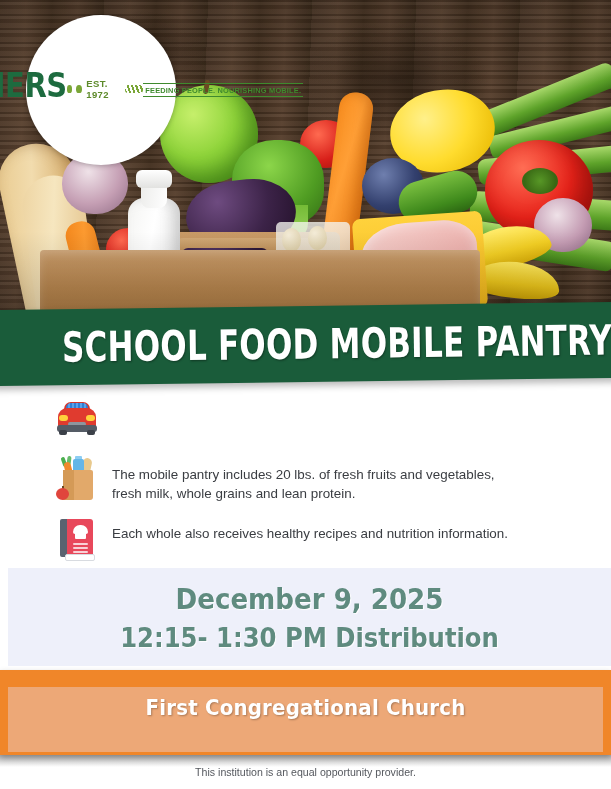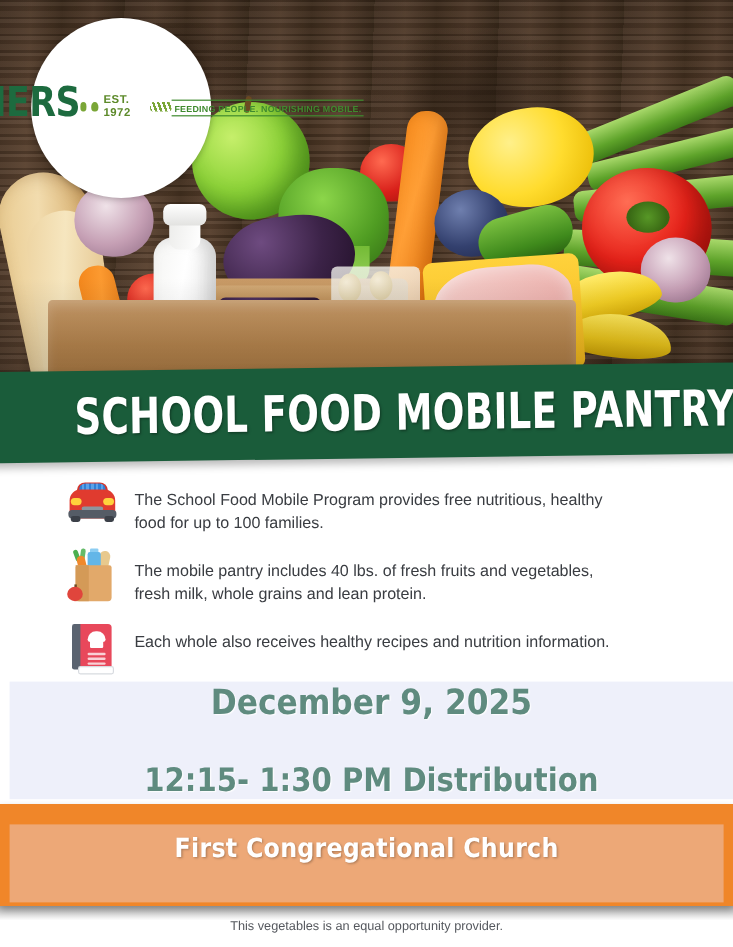"The School Food Mobile Program" div.btext { html: <div>The School Food Mobile Program provides free nutritious, healthy food for up to 100 families.</div> -> none }
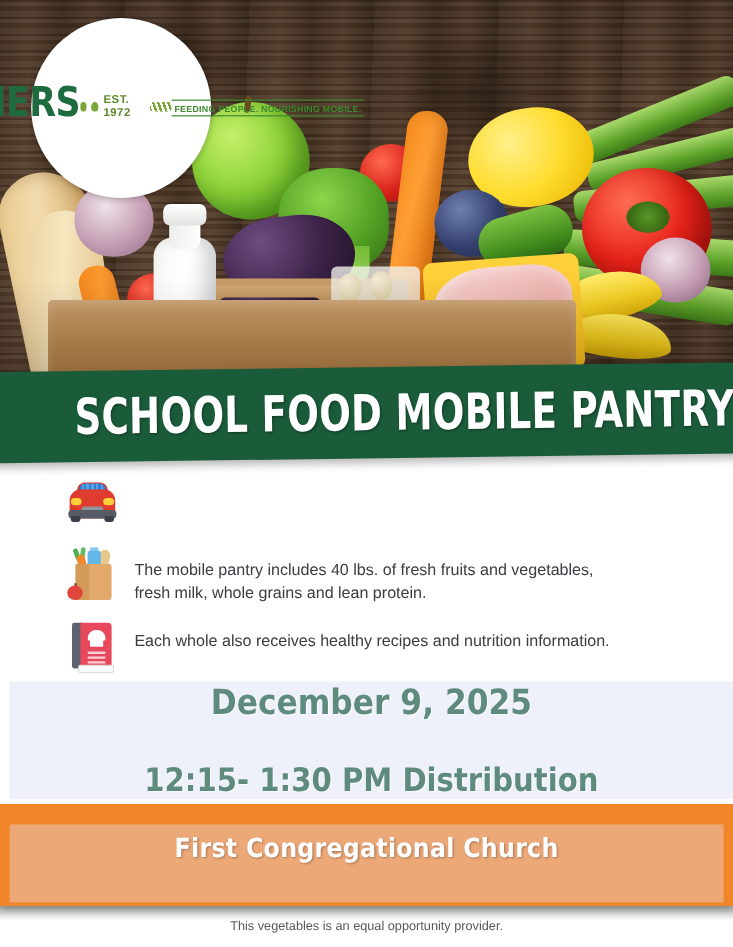"The mobile pantry includes 40" div.btext { text: 40 -> 20 }
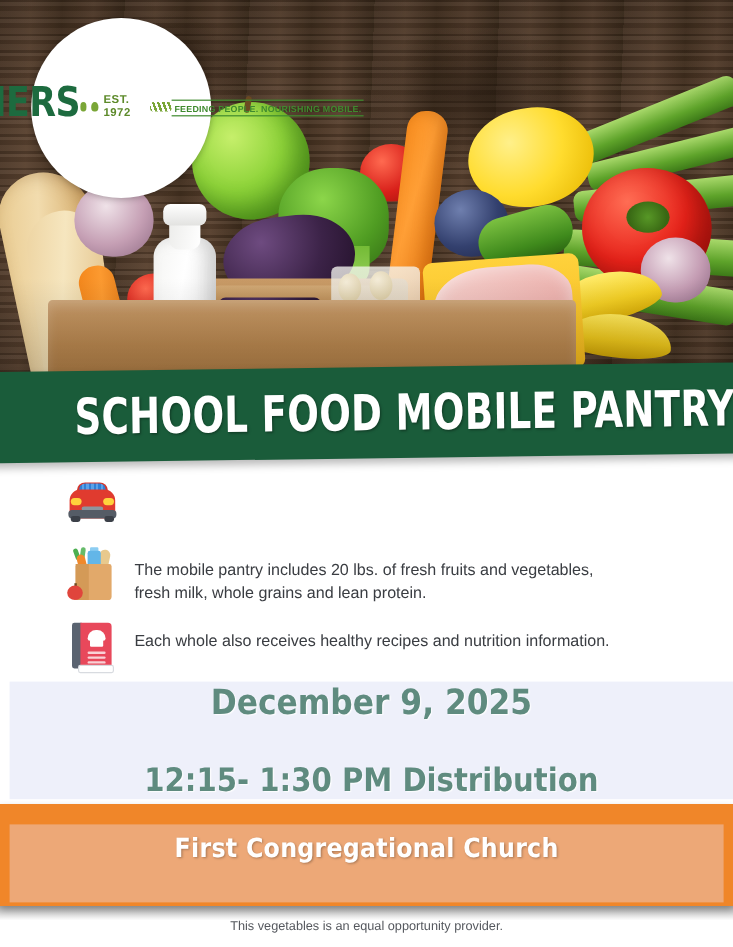"December 9, 2025" .date-band { justify-content: space-between -> center }
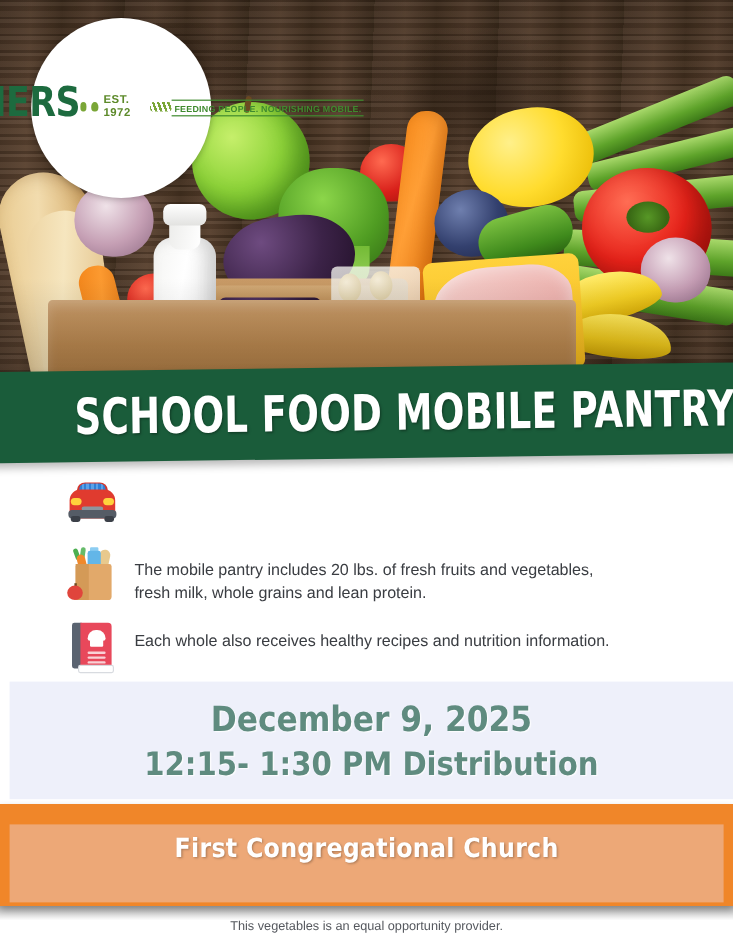"This vegetables is an equal" div.footer { text: vegetables -> institution }
